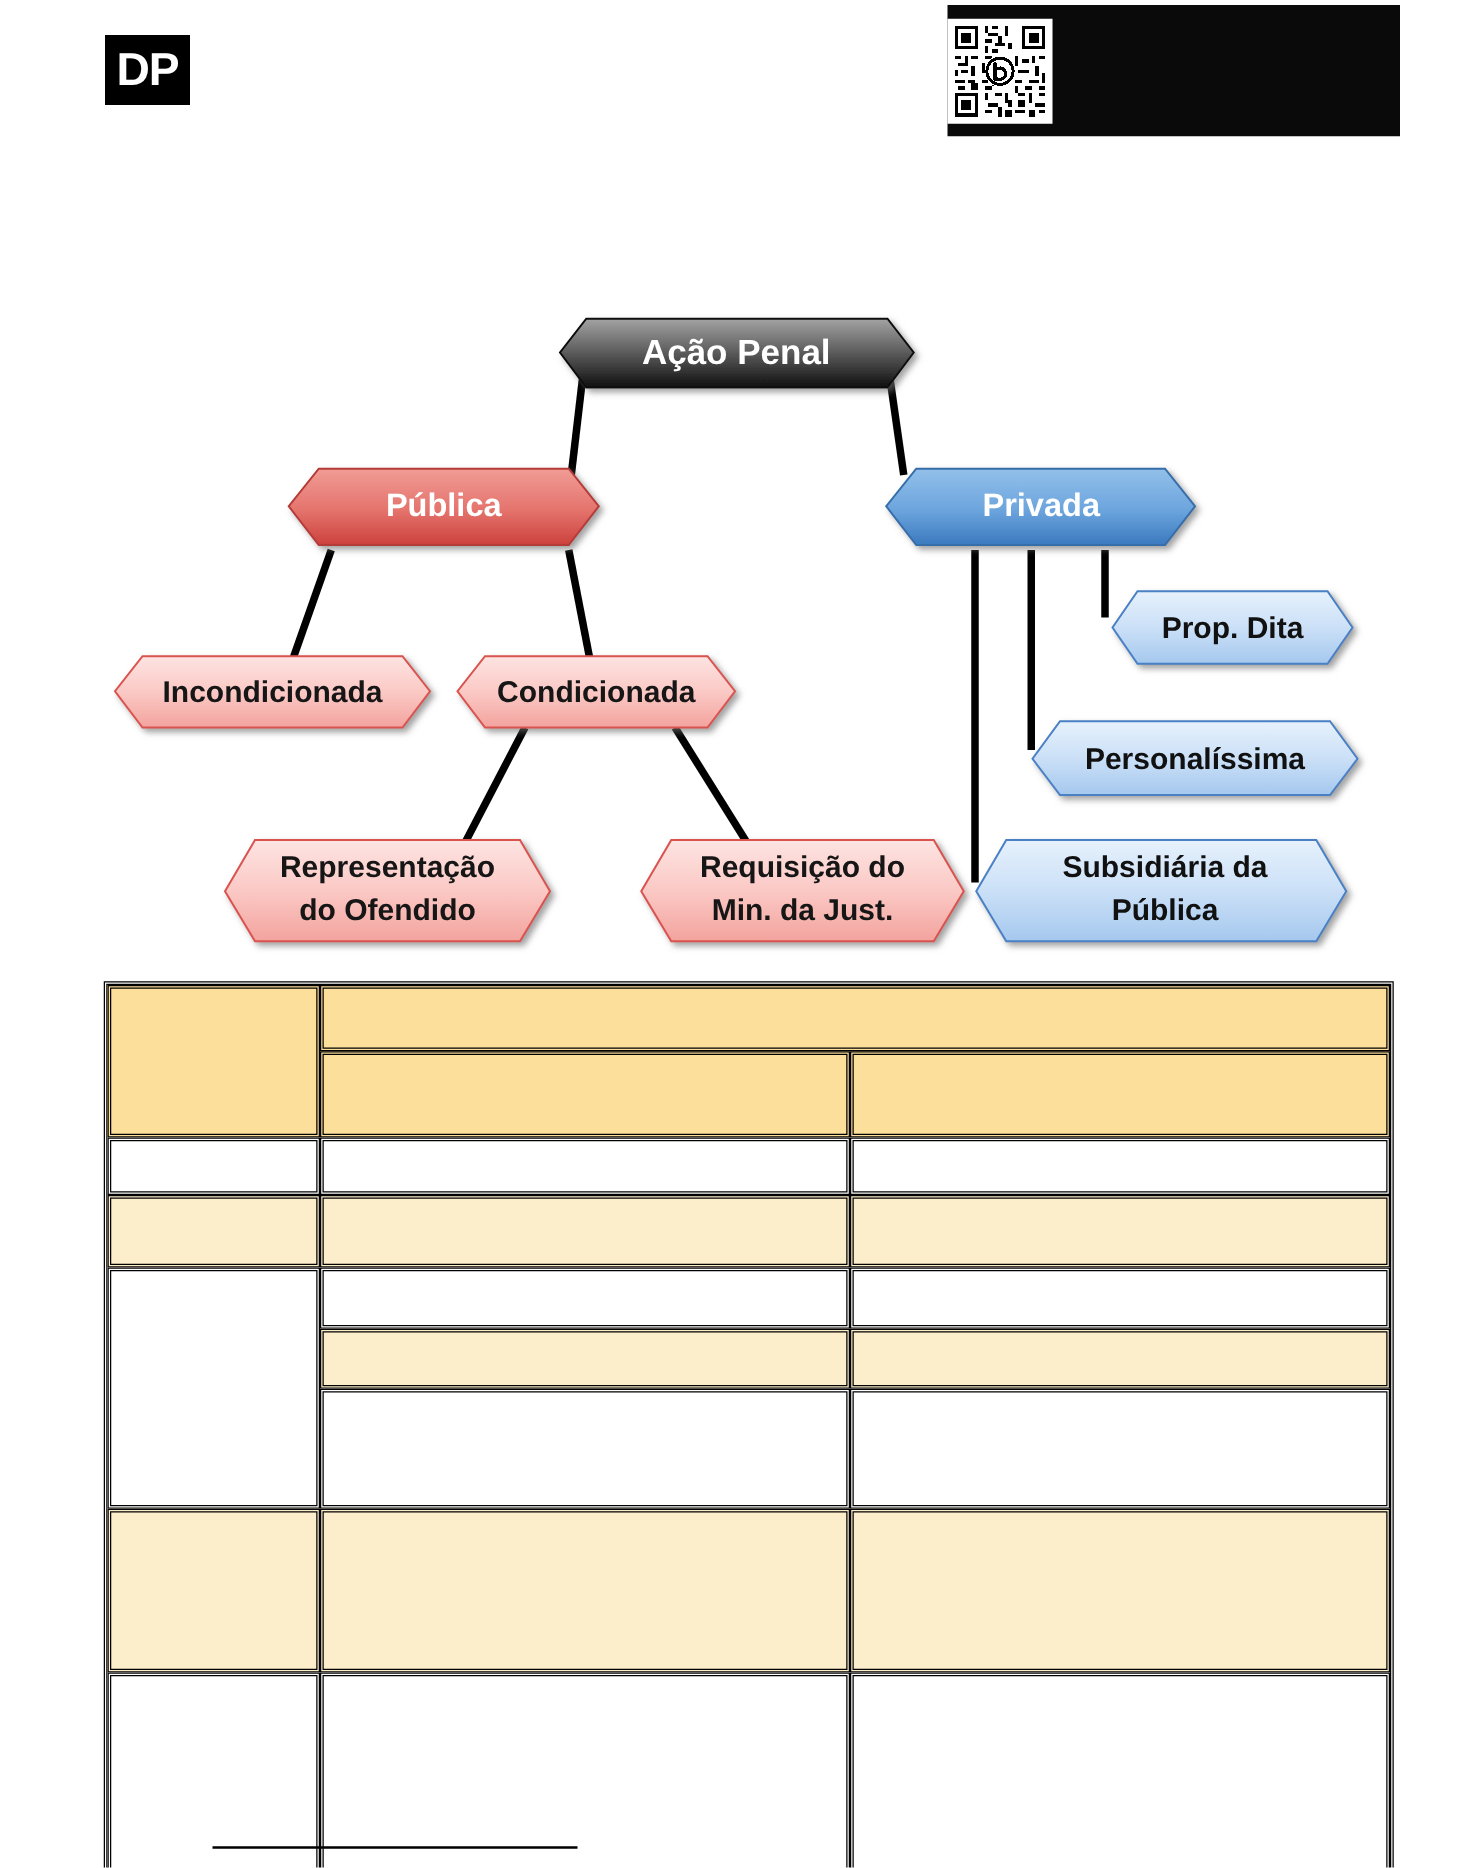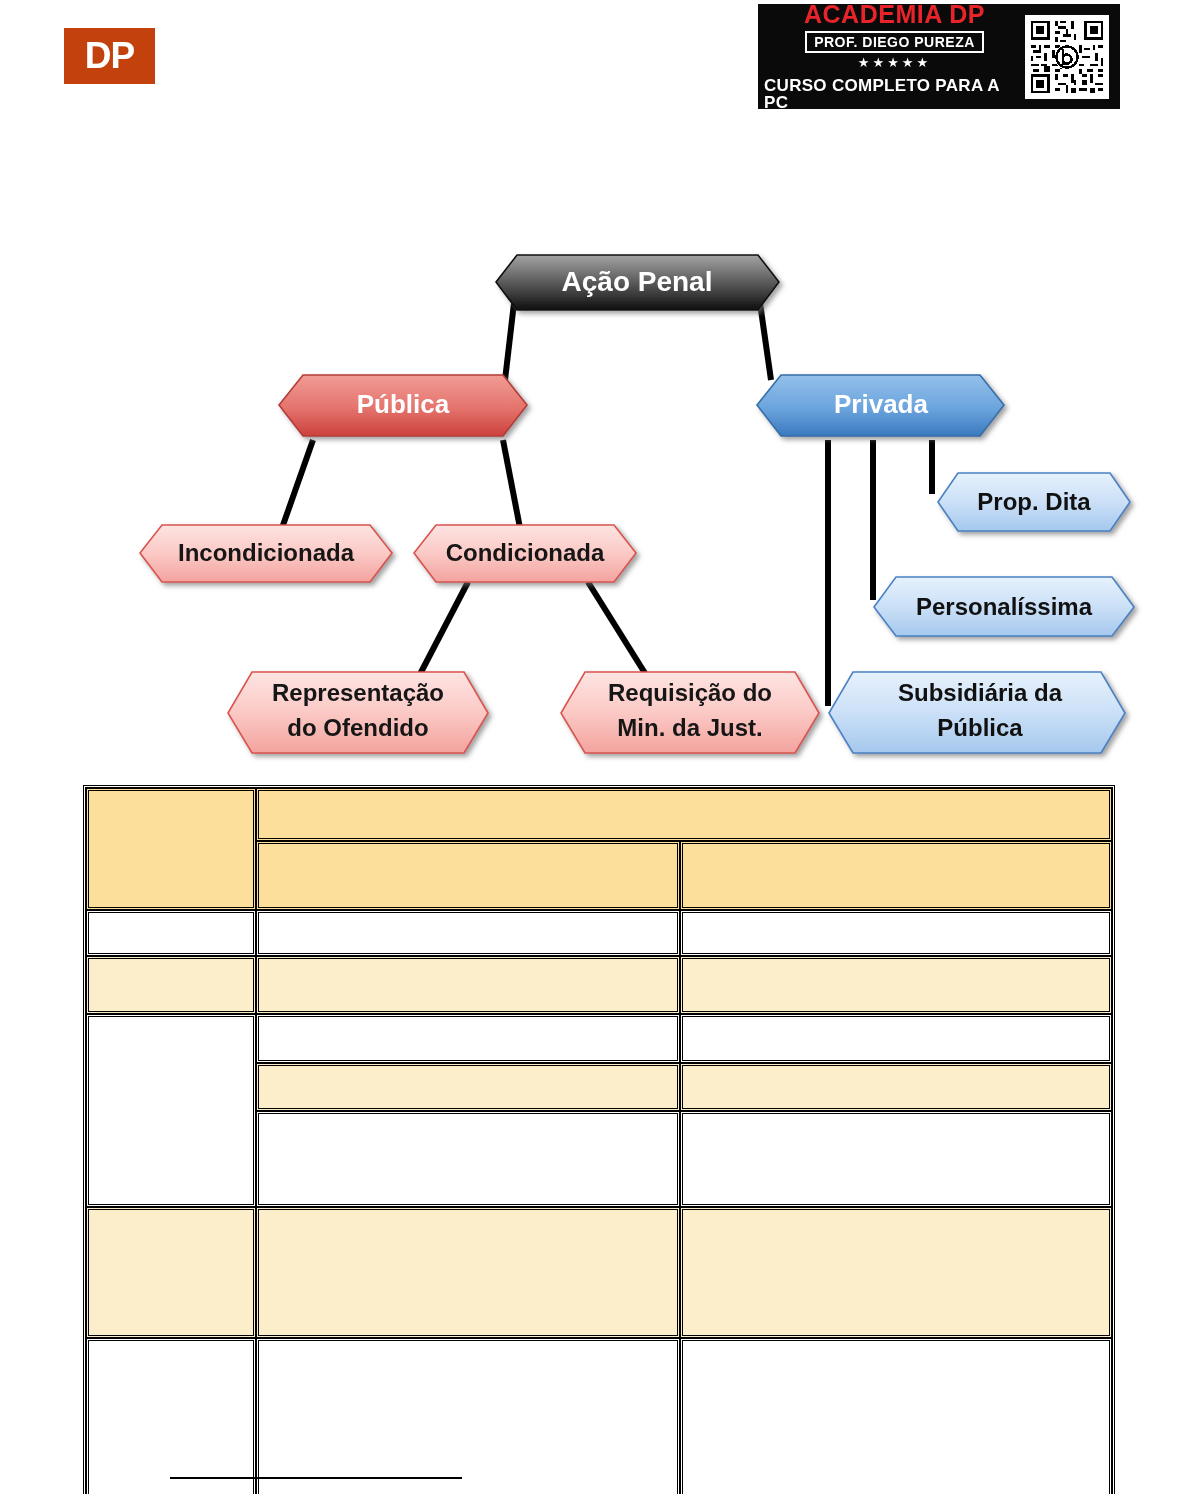"ACADEMIA DP" div.banner-left { html: <div> <div>ACADEMIA DP</div> <div>PROF. DIEGO PUREZA</div> <div>★★★★★</div> <div>CURSO COMPLETO PARA A PC</div> </div> -> none }
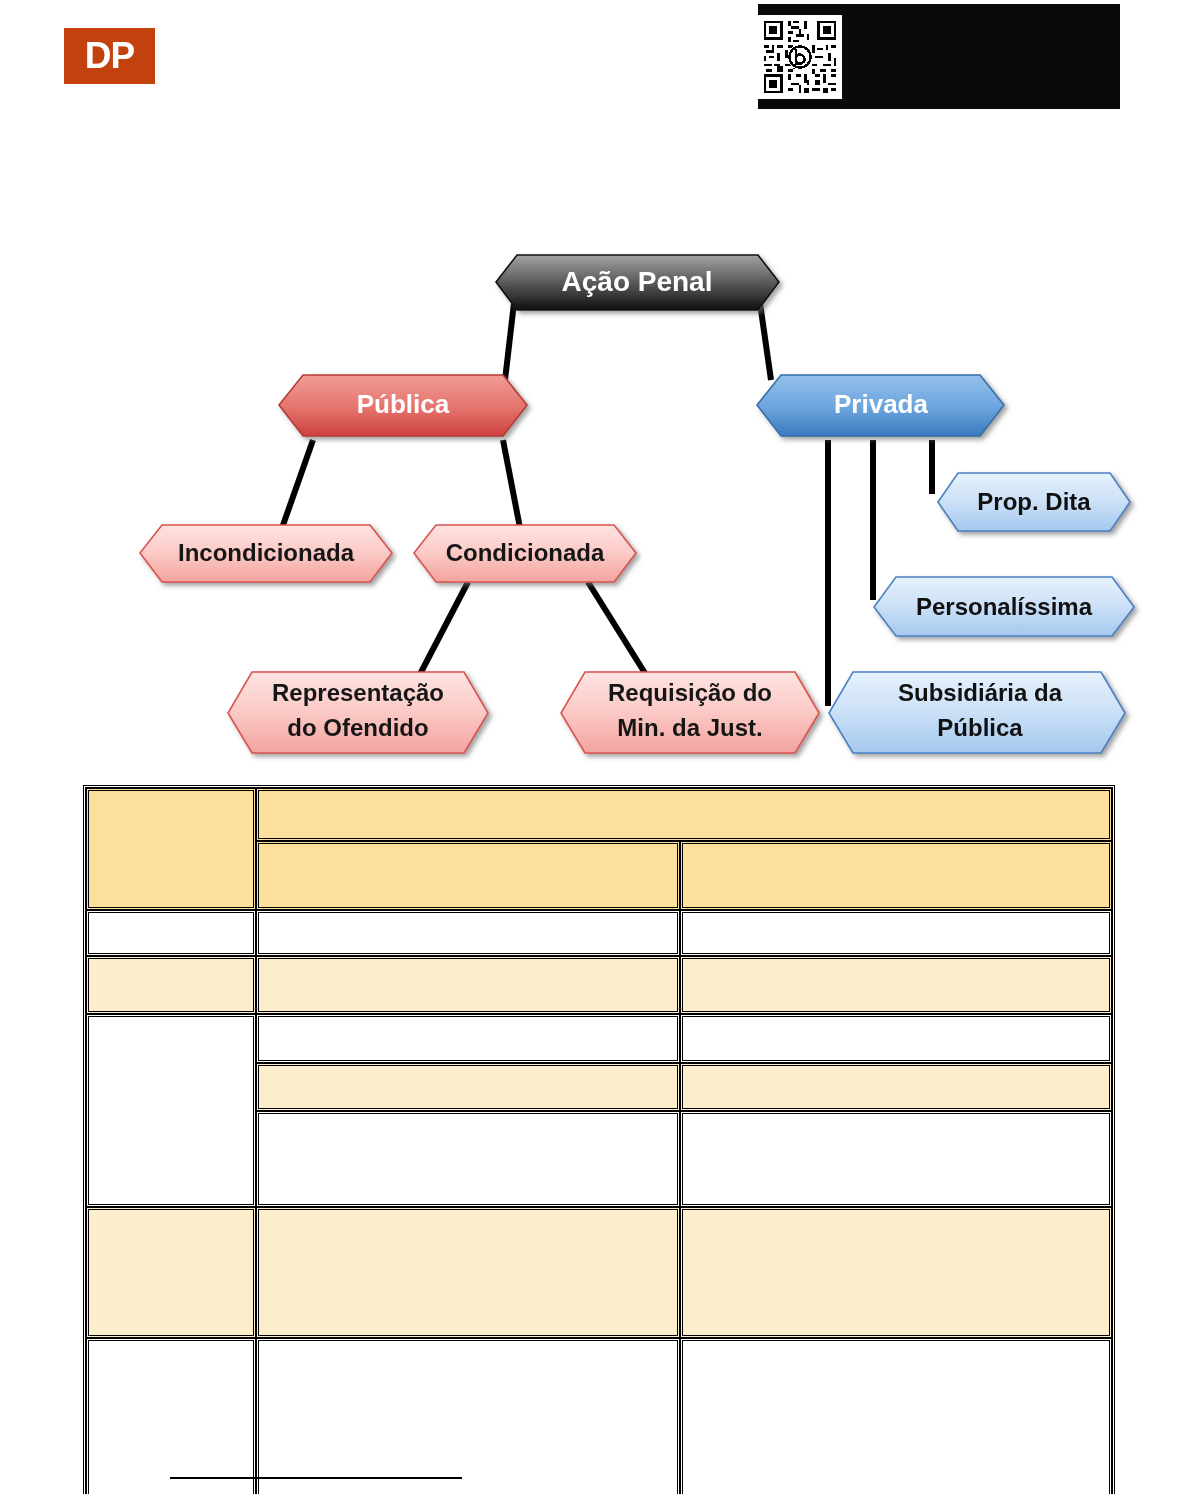"DP" .logo-mark { background: #c2410c -> #000000; margin-left: none -> 20px; width: 91px -> 68px }
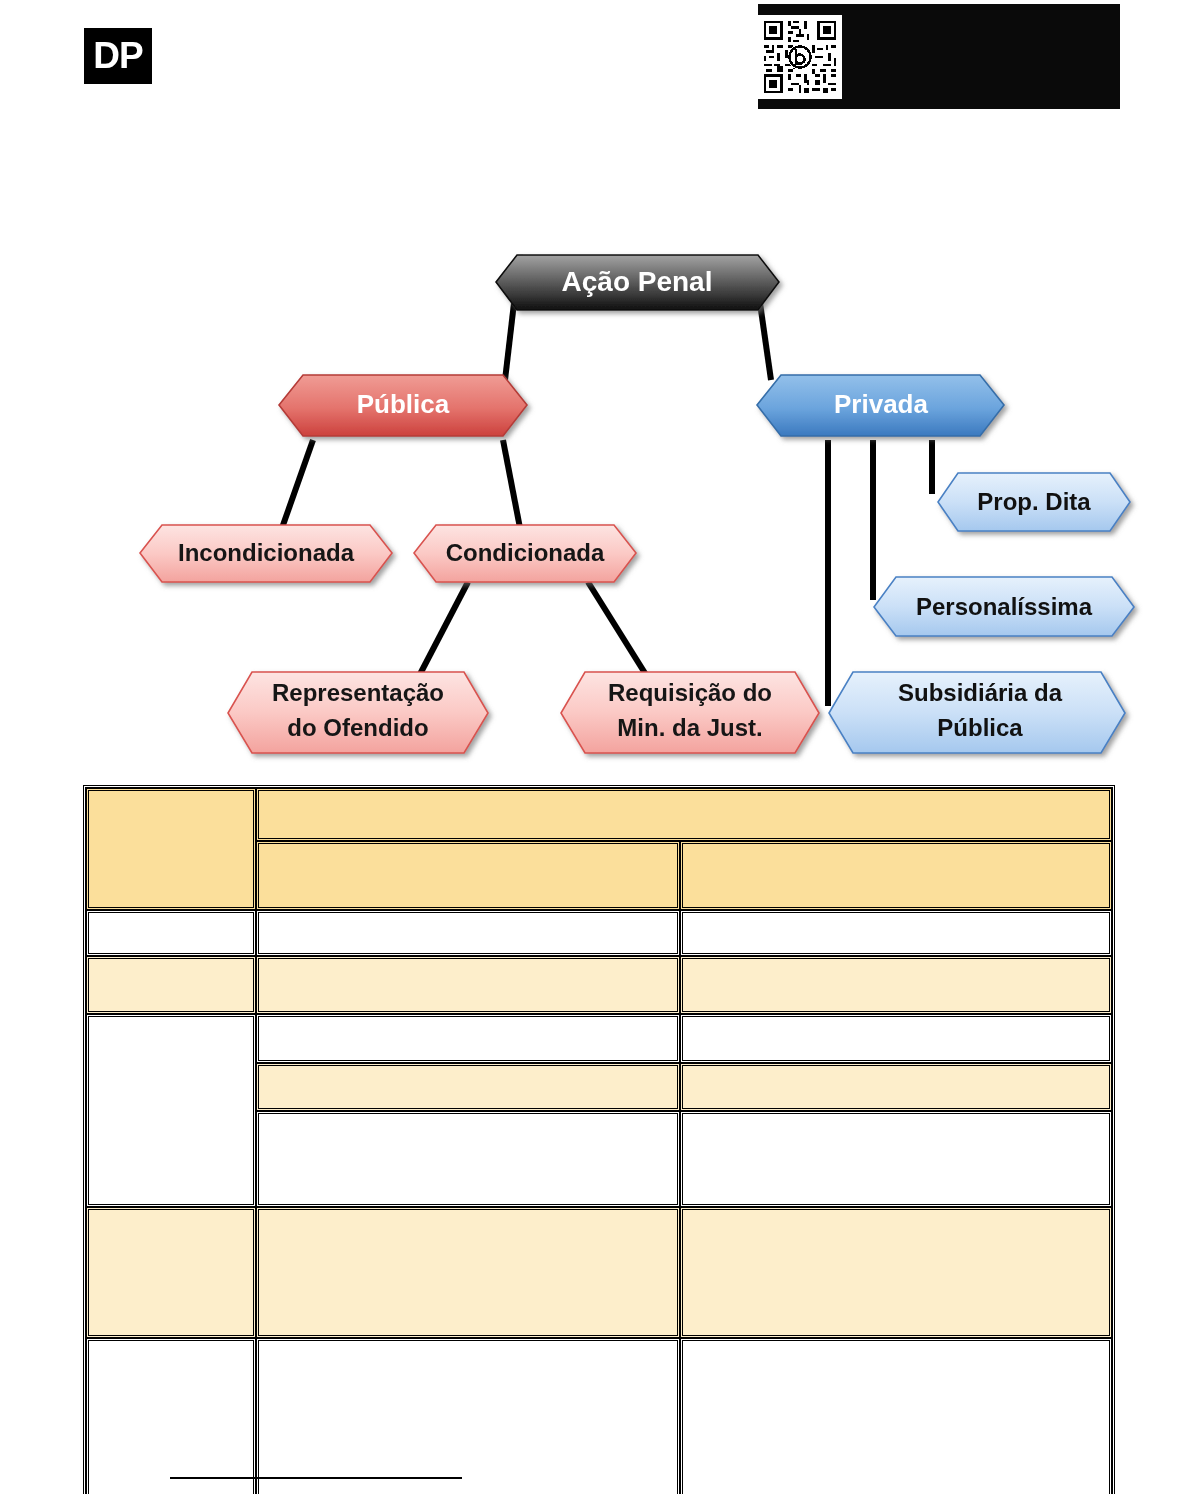"Ação Penal" .diagram { margin-left: 48px -> none }
